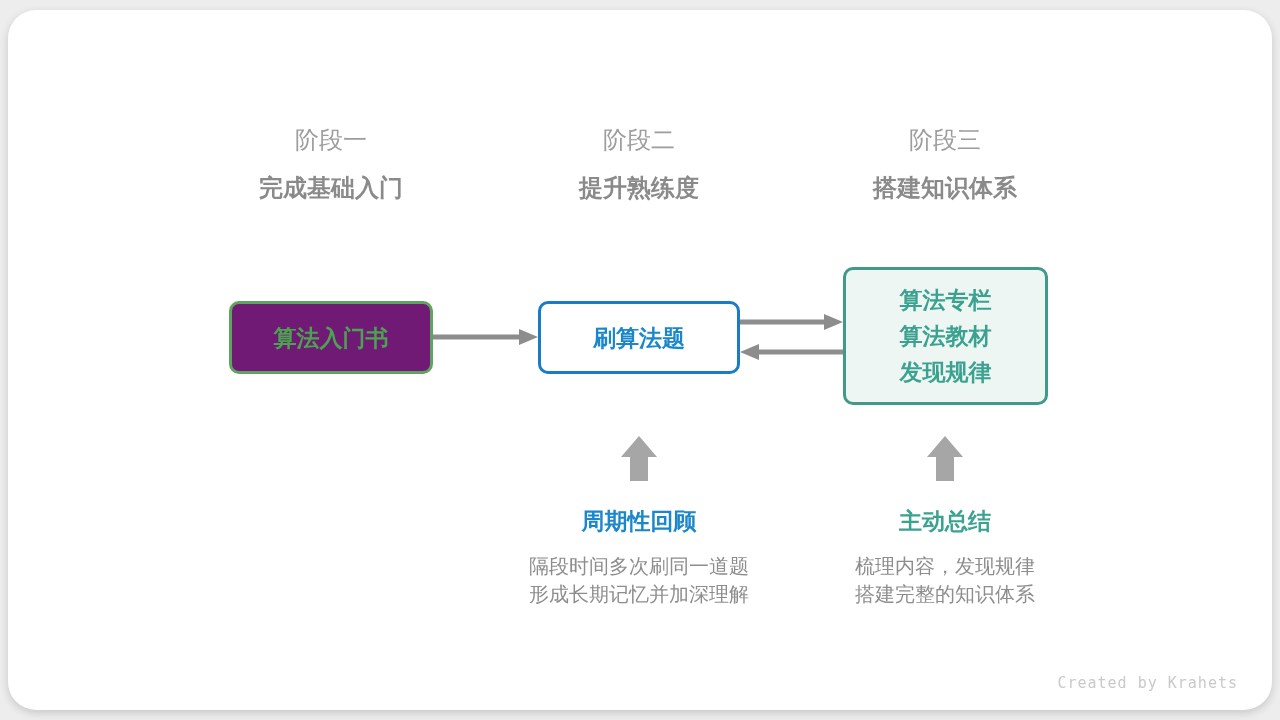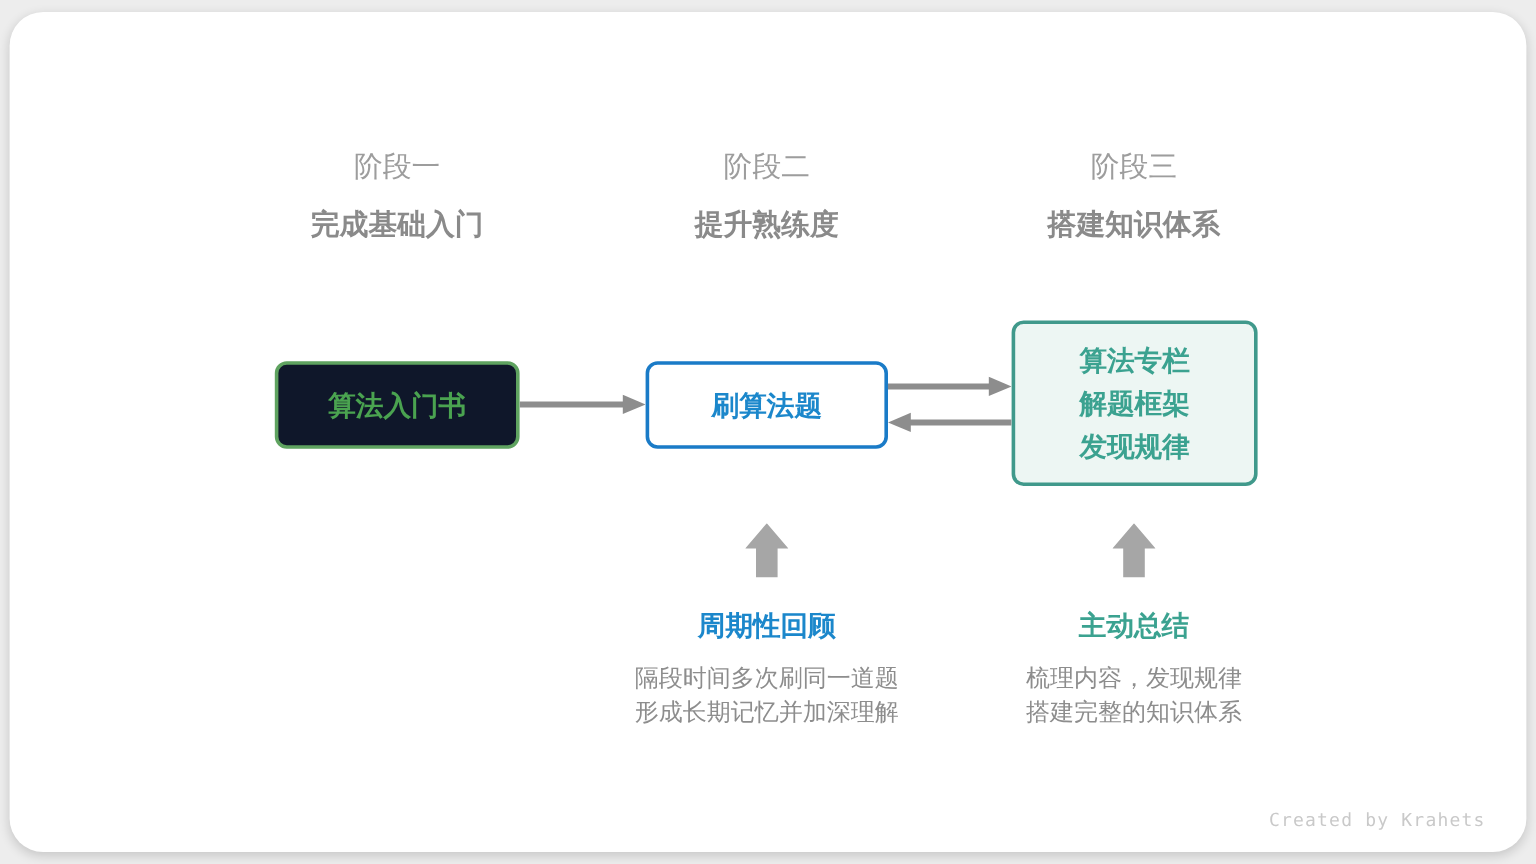"算法入门书" .node-green { background: #0f172a -> #701a75 }
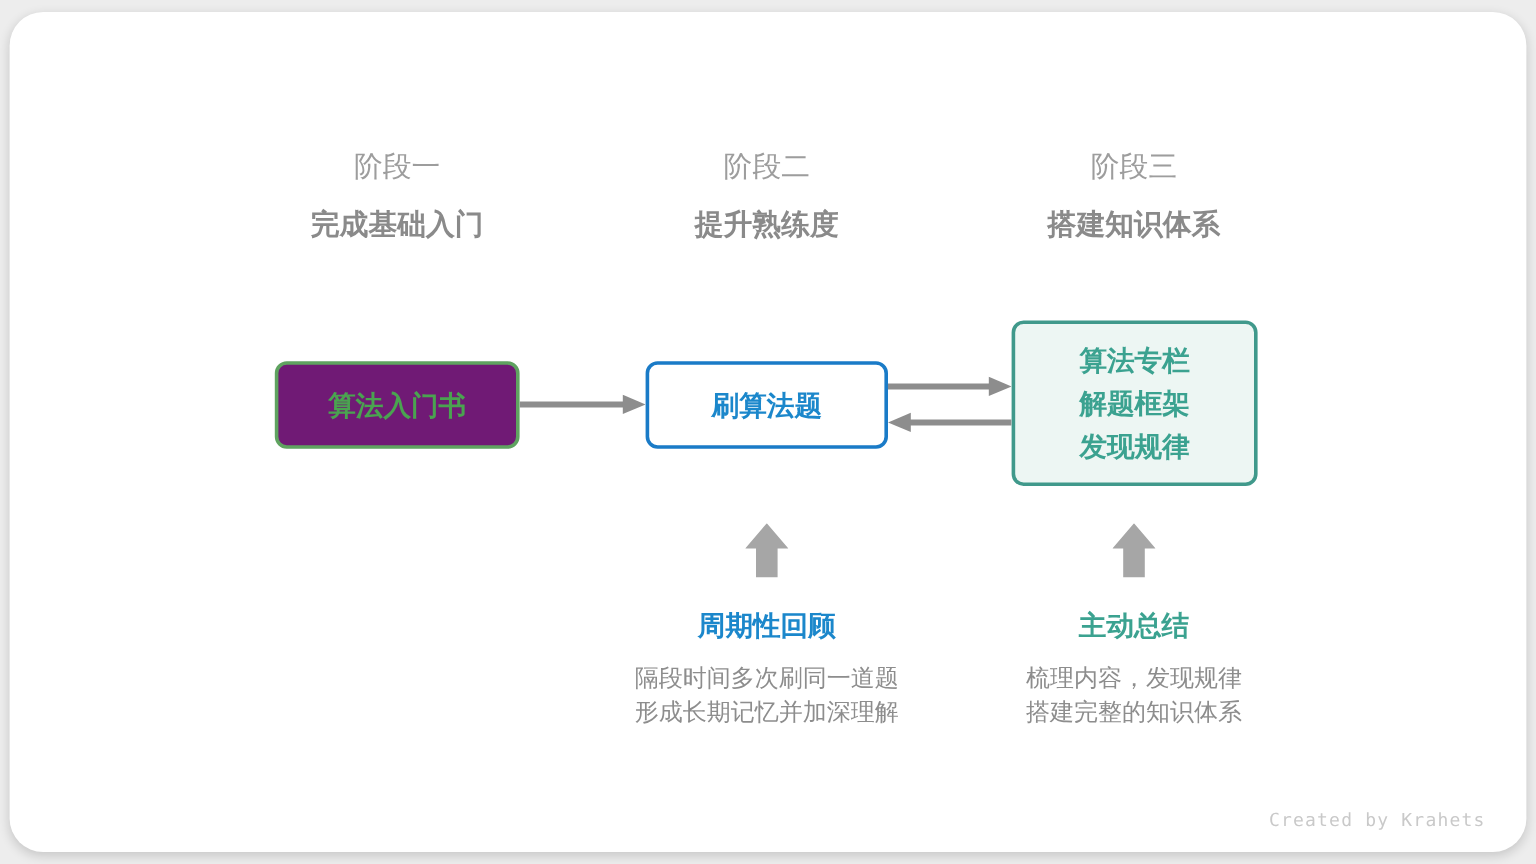"解题框架" span.node-line { text: 解题框架 -> 算法教材 }
